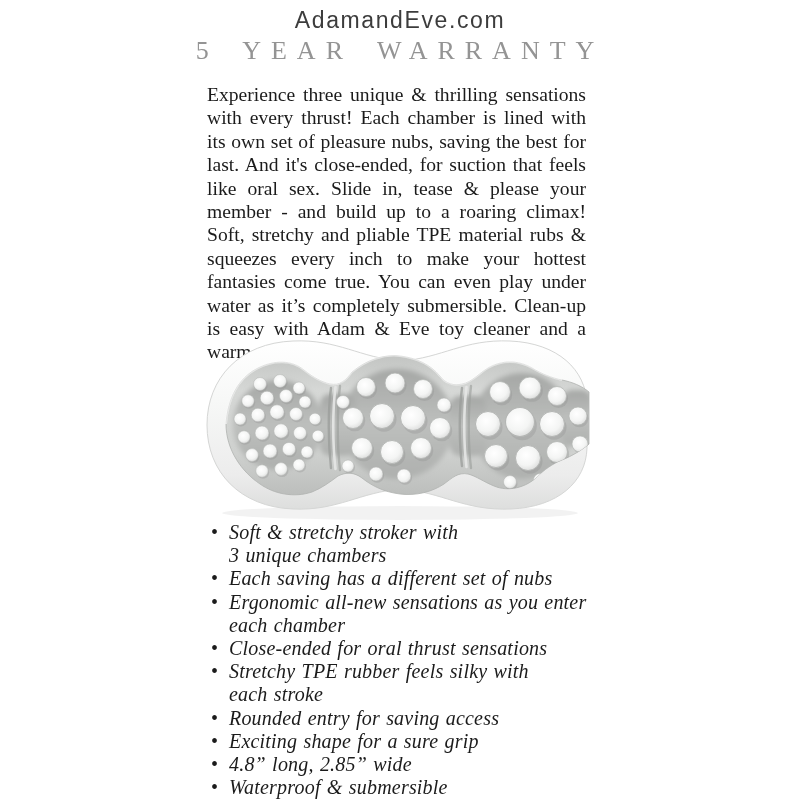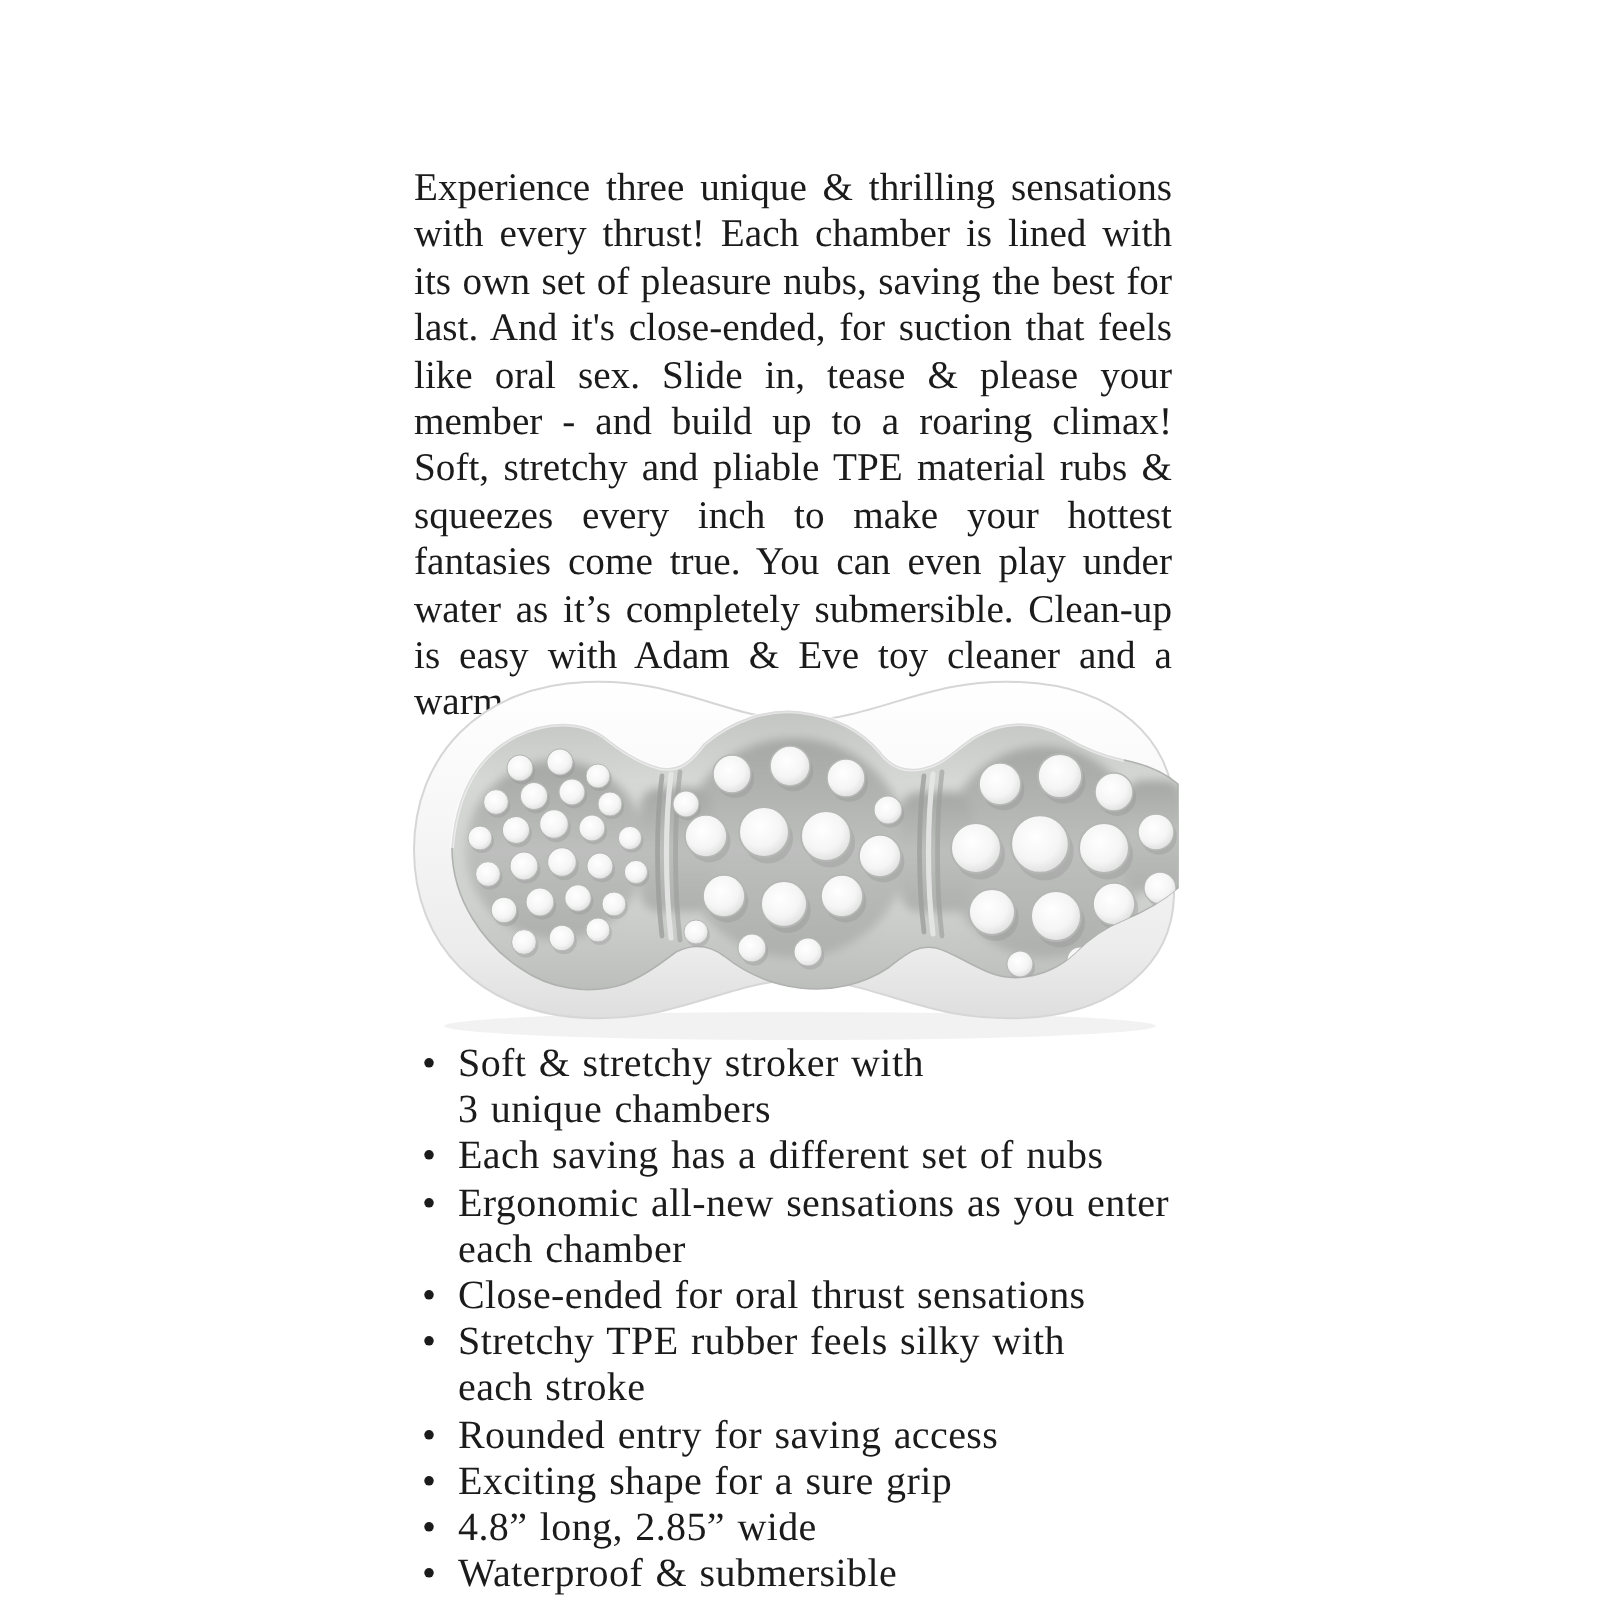"AdamandEve.com" div.site-title { html: none -> <div>AdamandEve.com</div> }
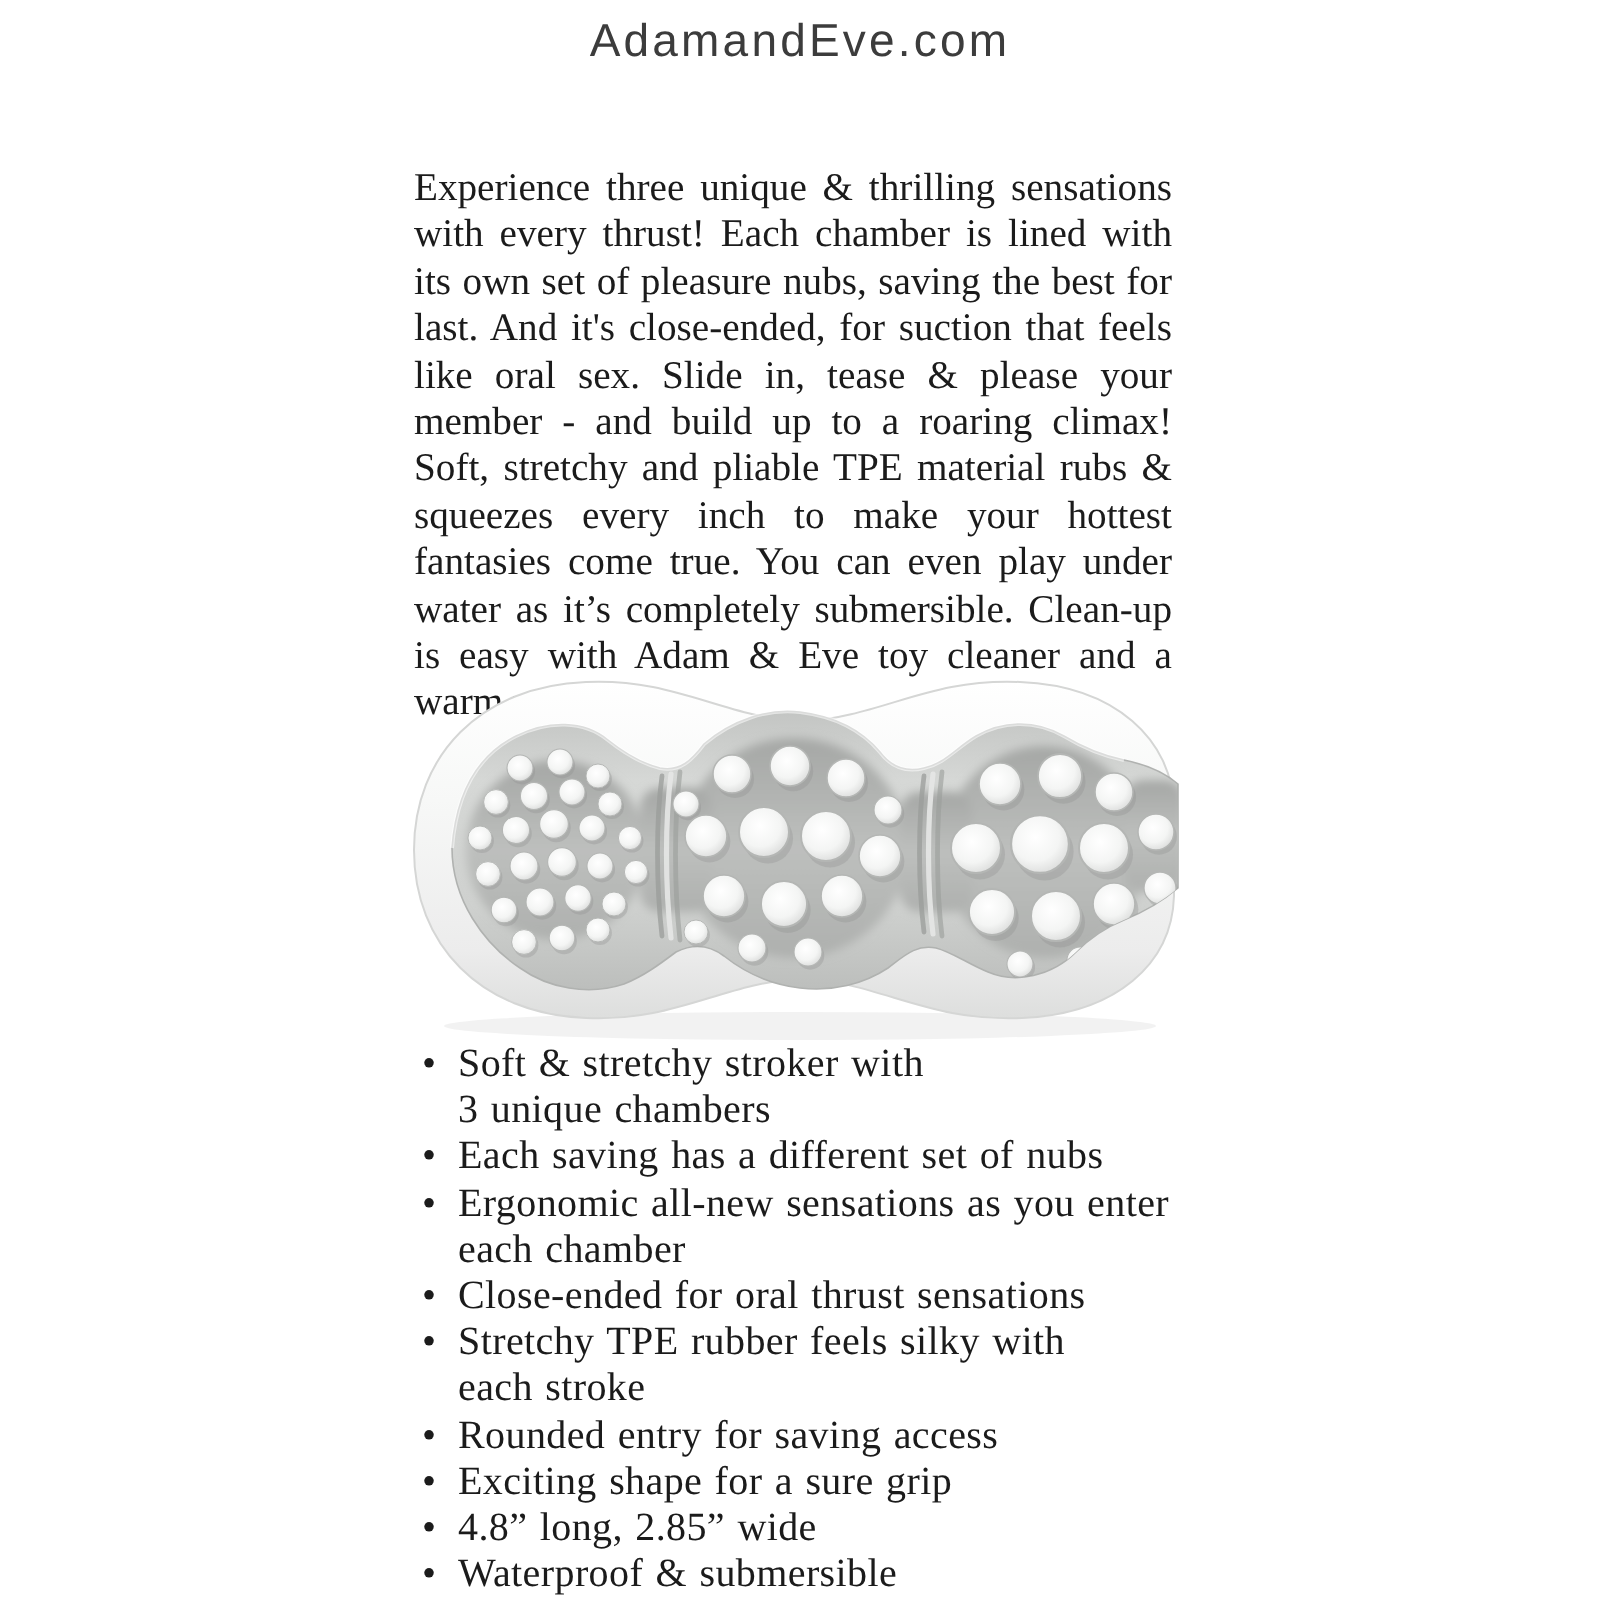"5 YEAR WARRANTY" div.warranty { html: none -> <div>5 YEAR WARRANTY</div> }
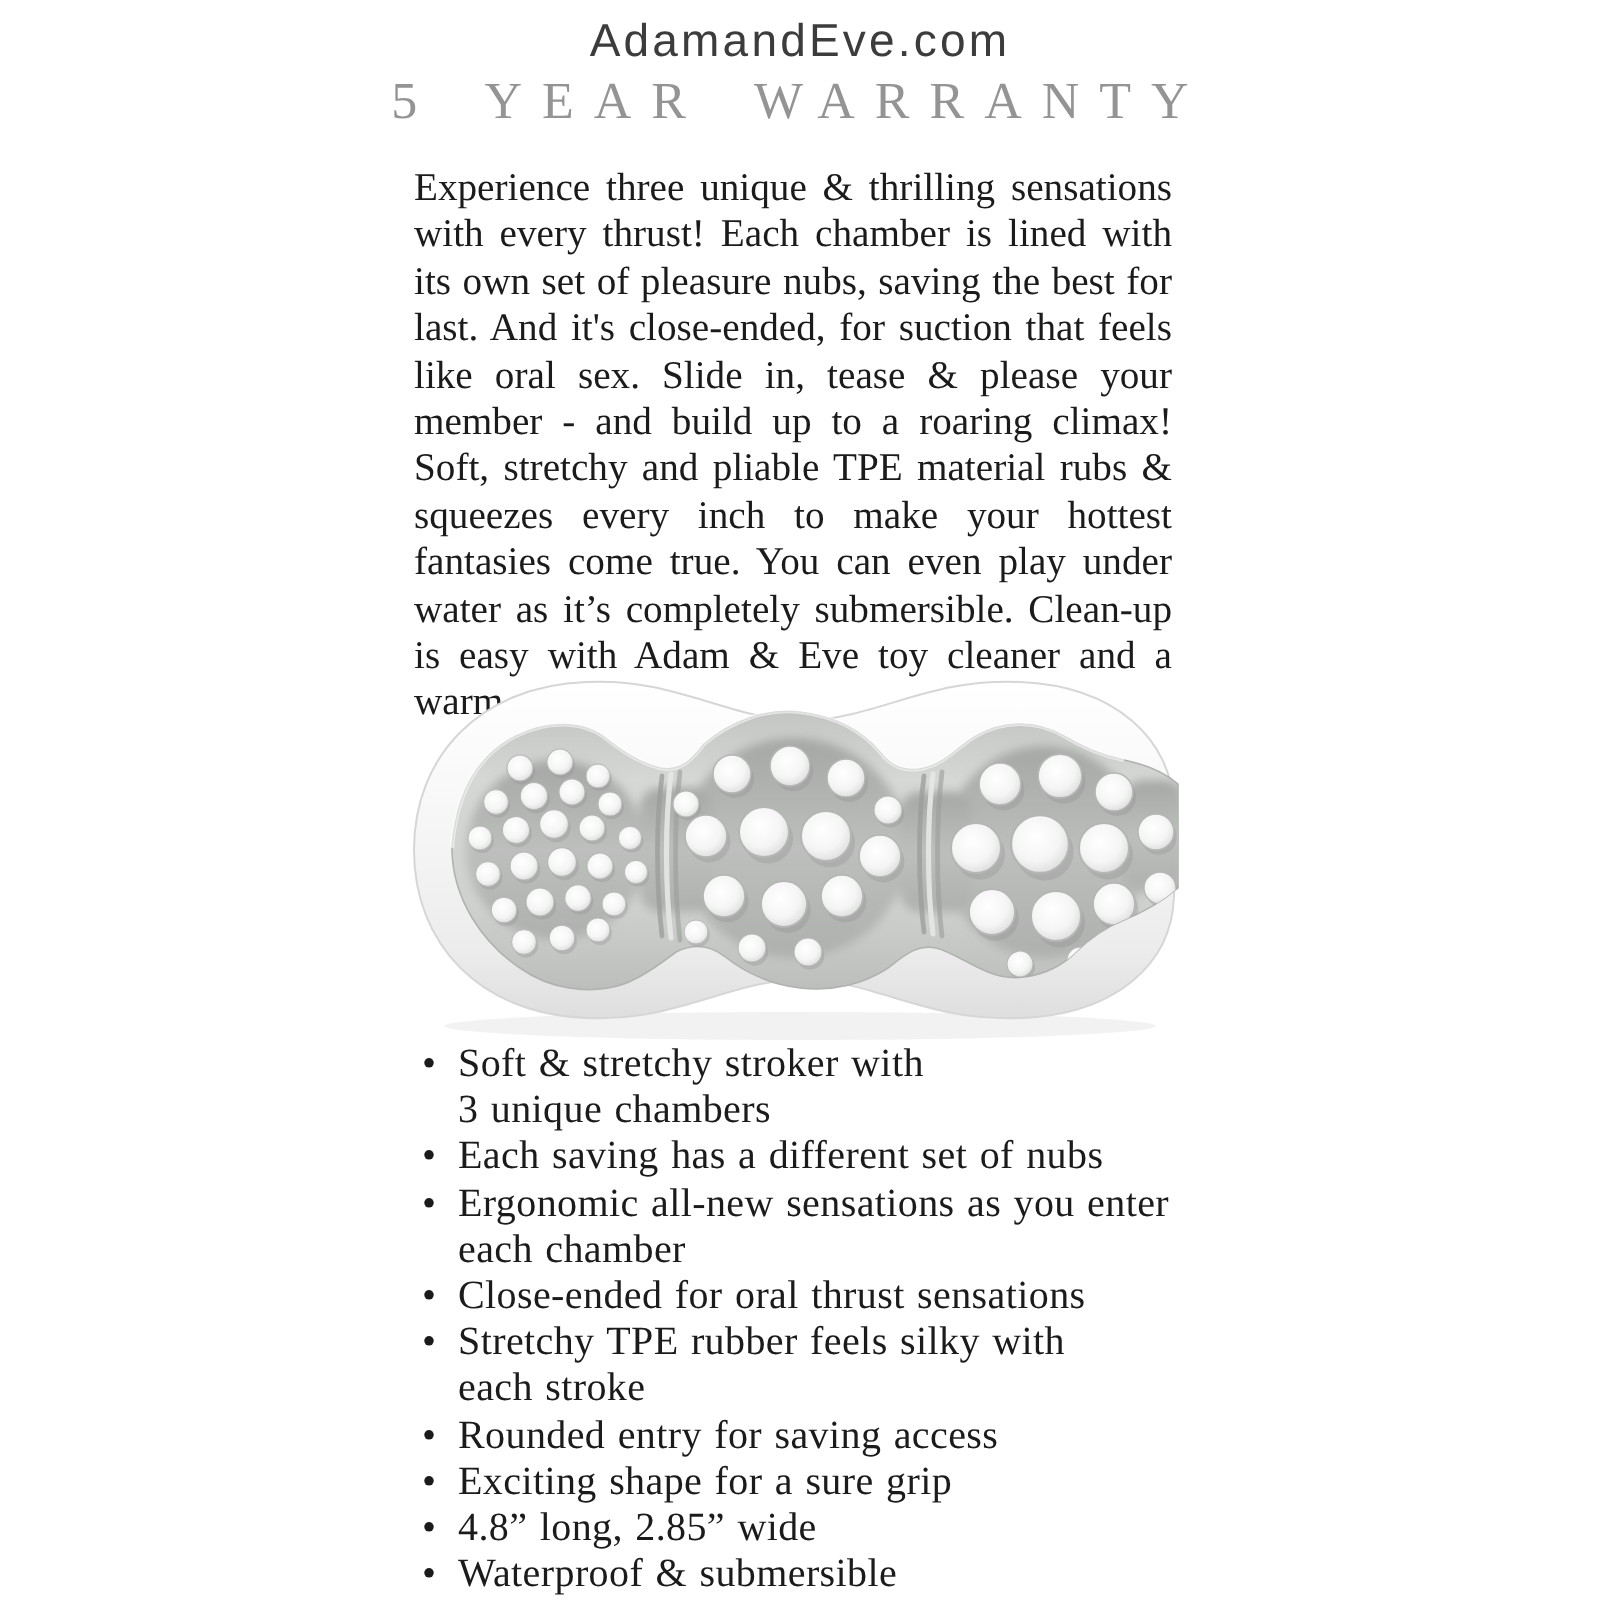"Soft & stretchy stroker with" ul.features .feature-text { font-style: none -> italic }
